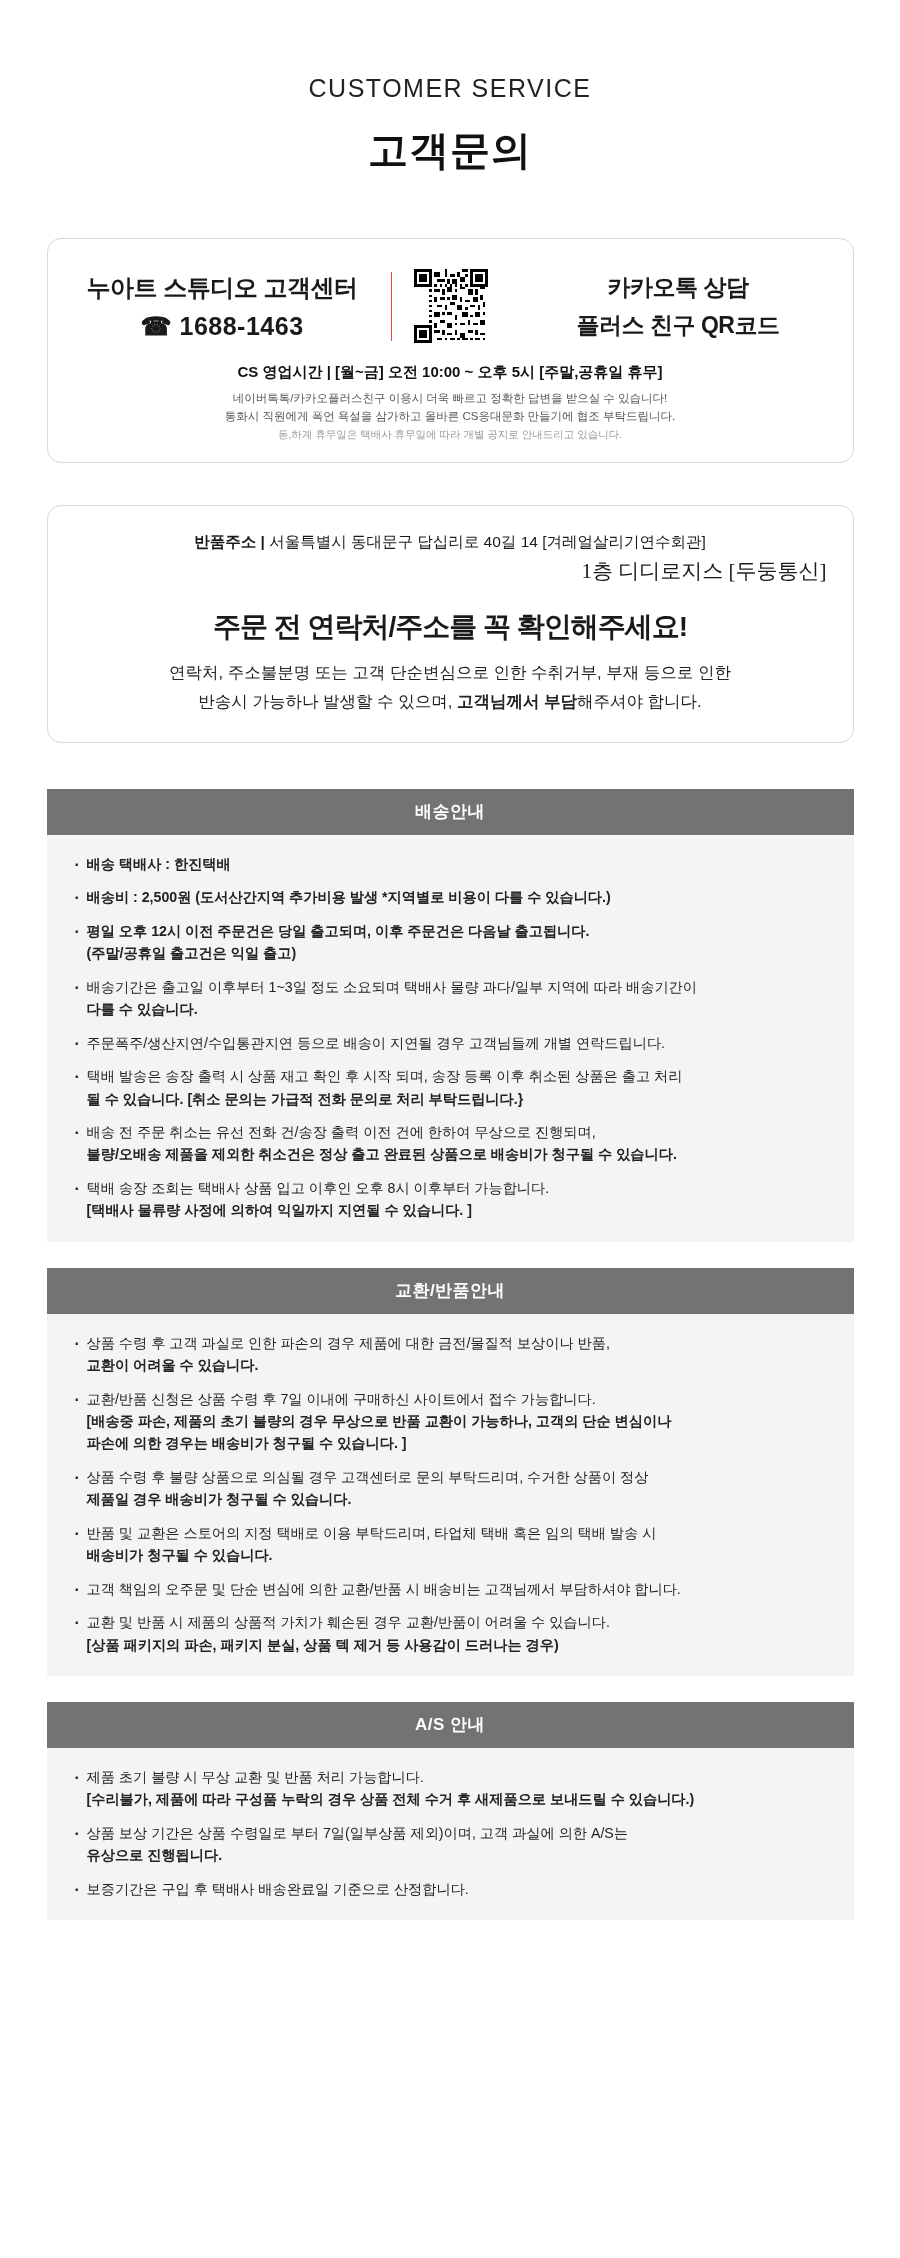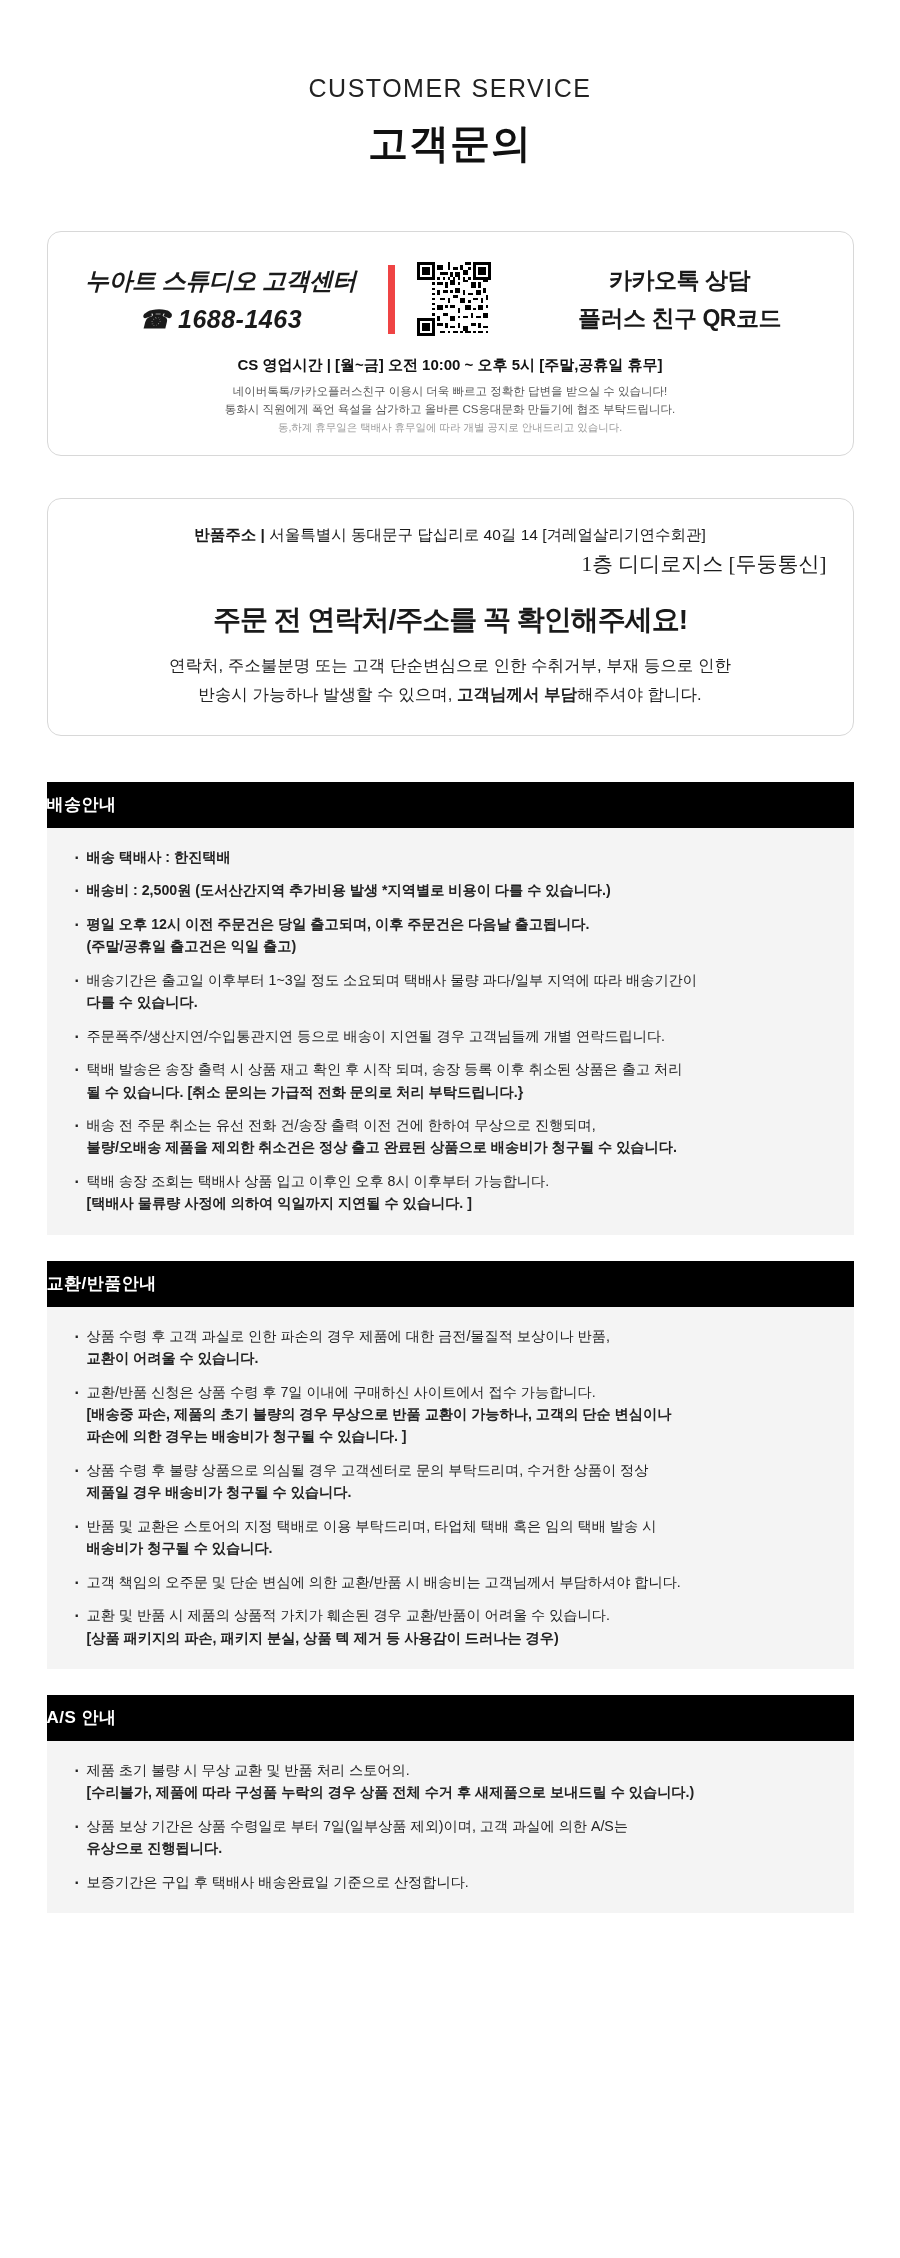"고객문의" .header .title { margin-top: 13px -> 20px }
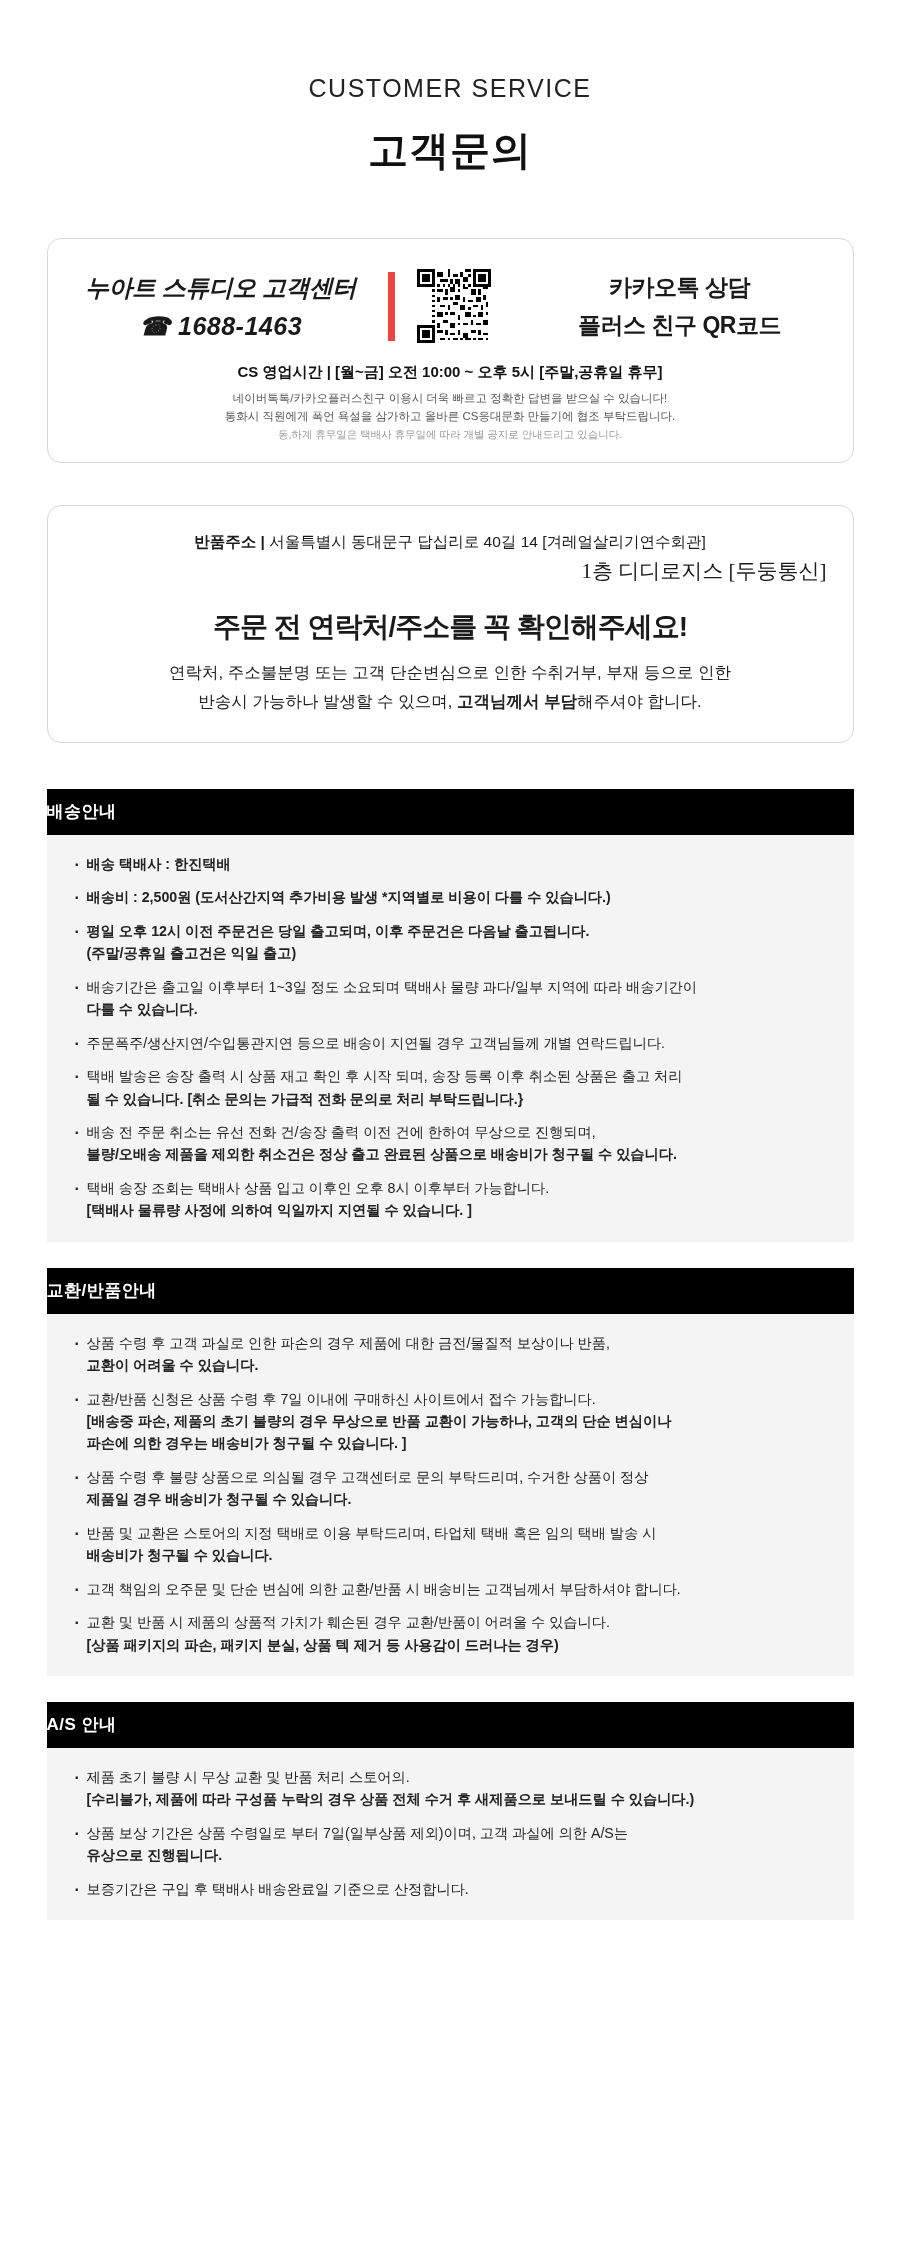"누아트 스튜디오 고객센터" .cc-left { border-right: 7px solid #ef4444 -> 1px solid #ef4444; font-style: italic -> none }
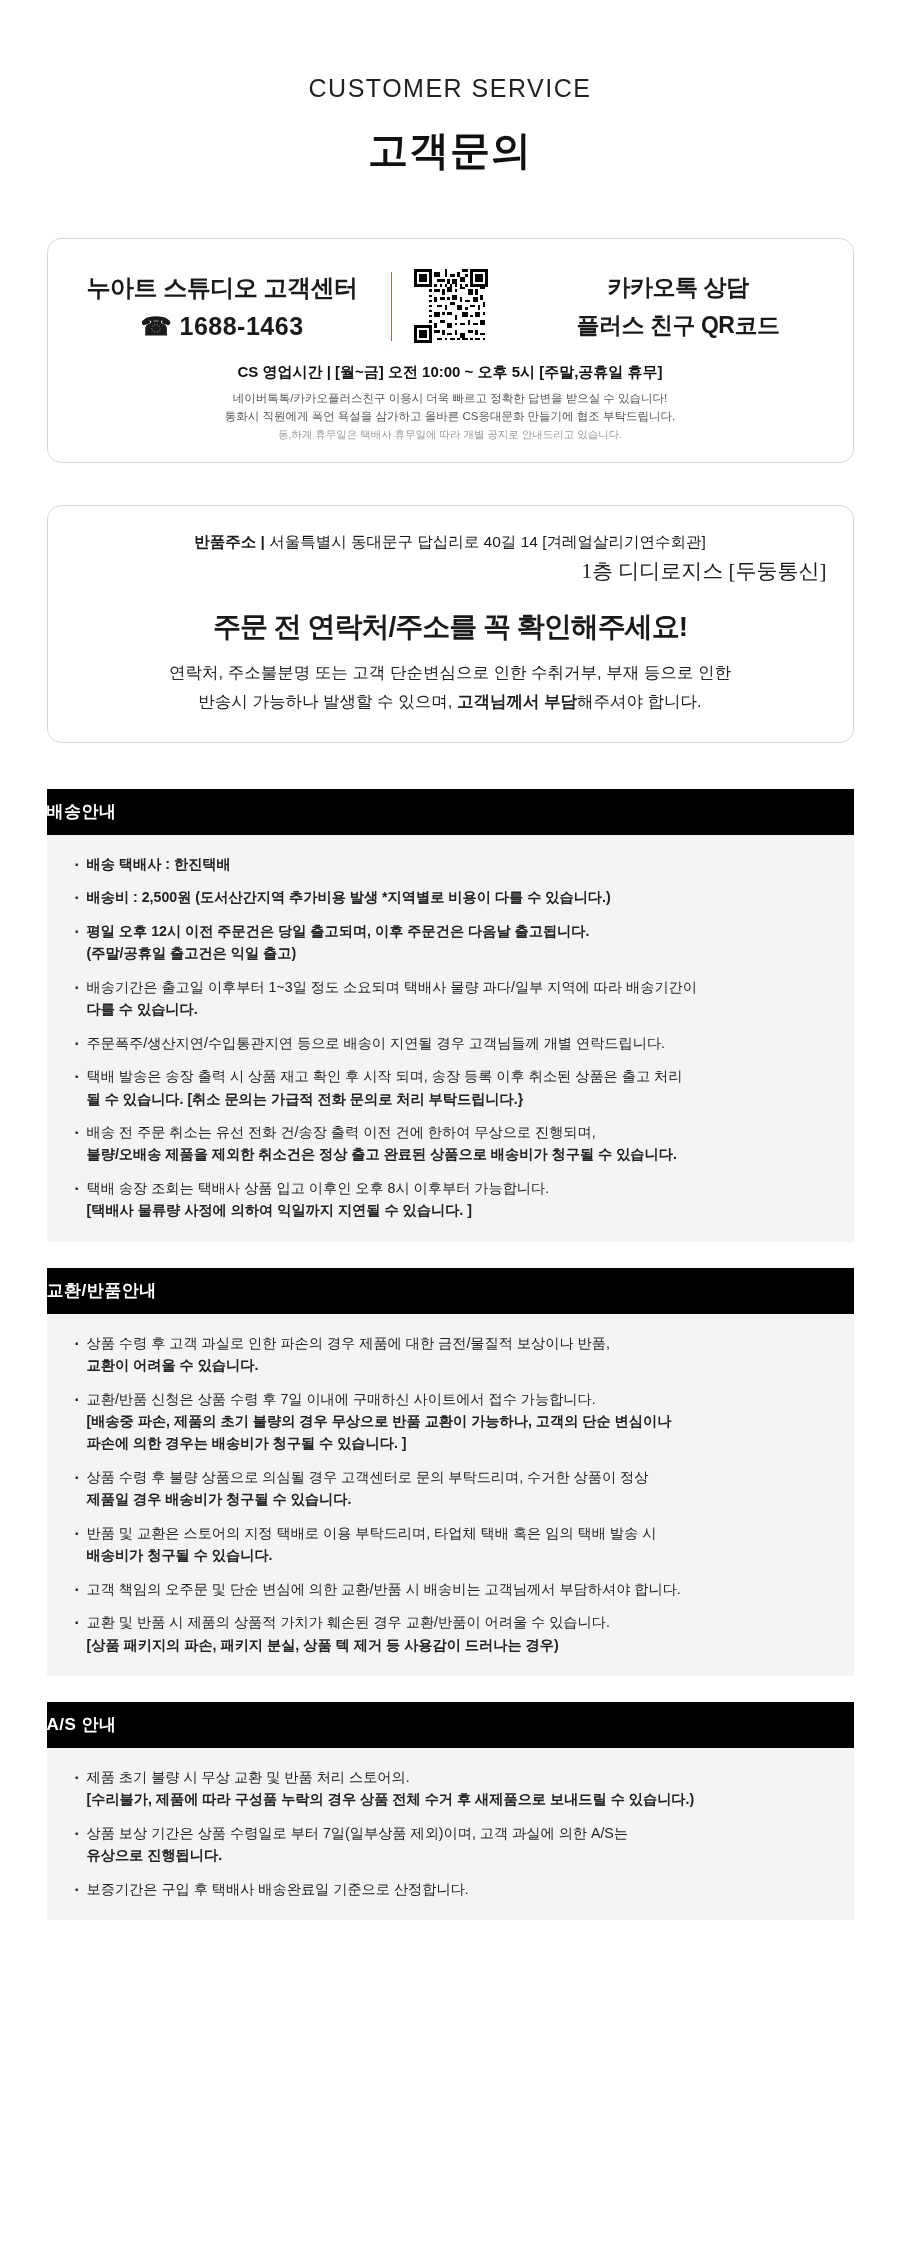"배송안내" .sec-head { background: #000000 -> #737373; text-align: none -> center }
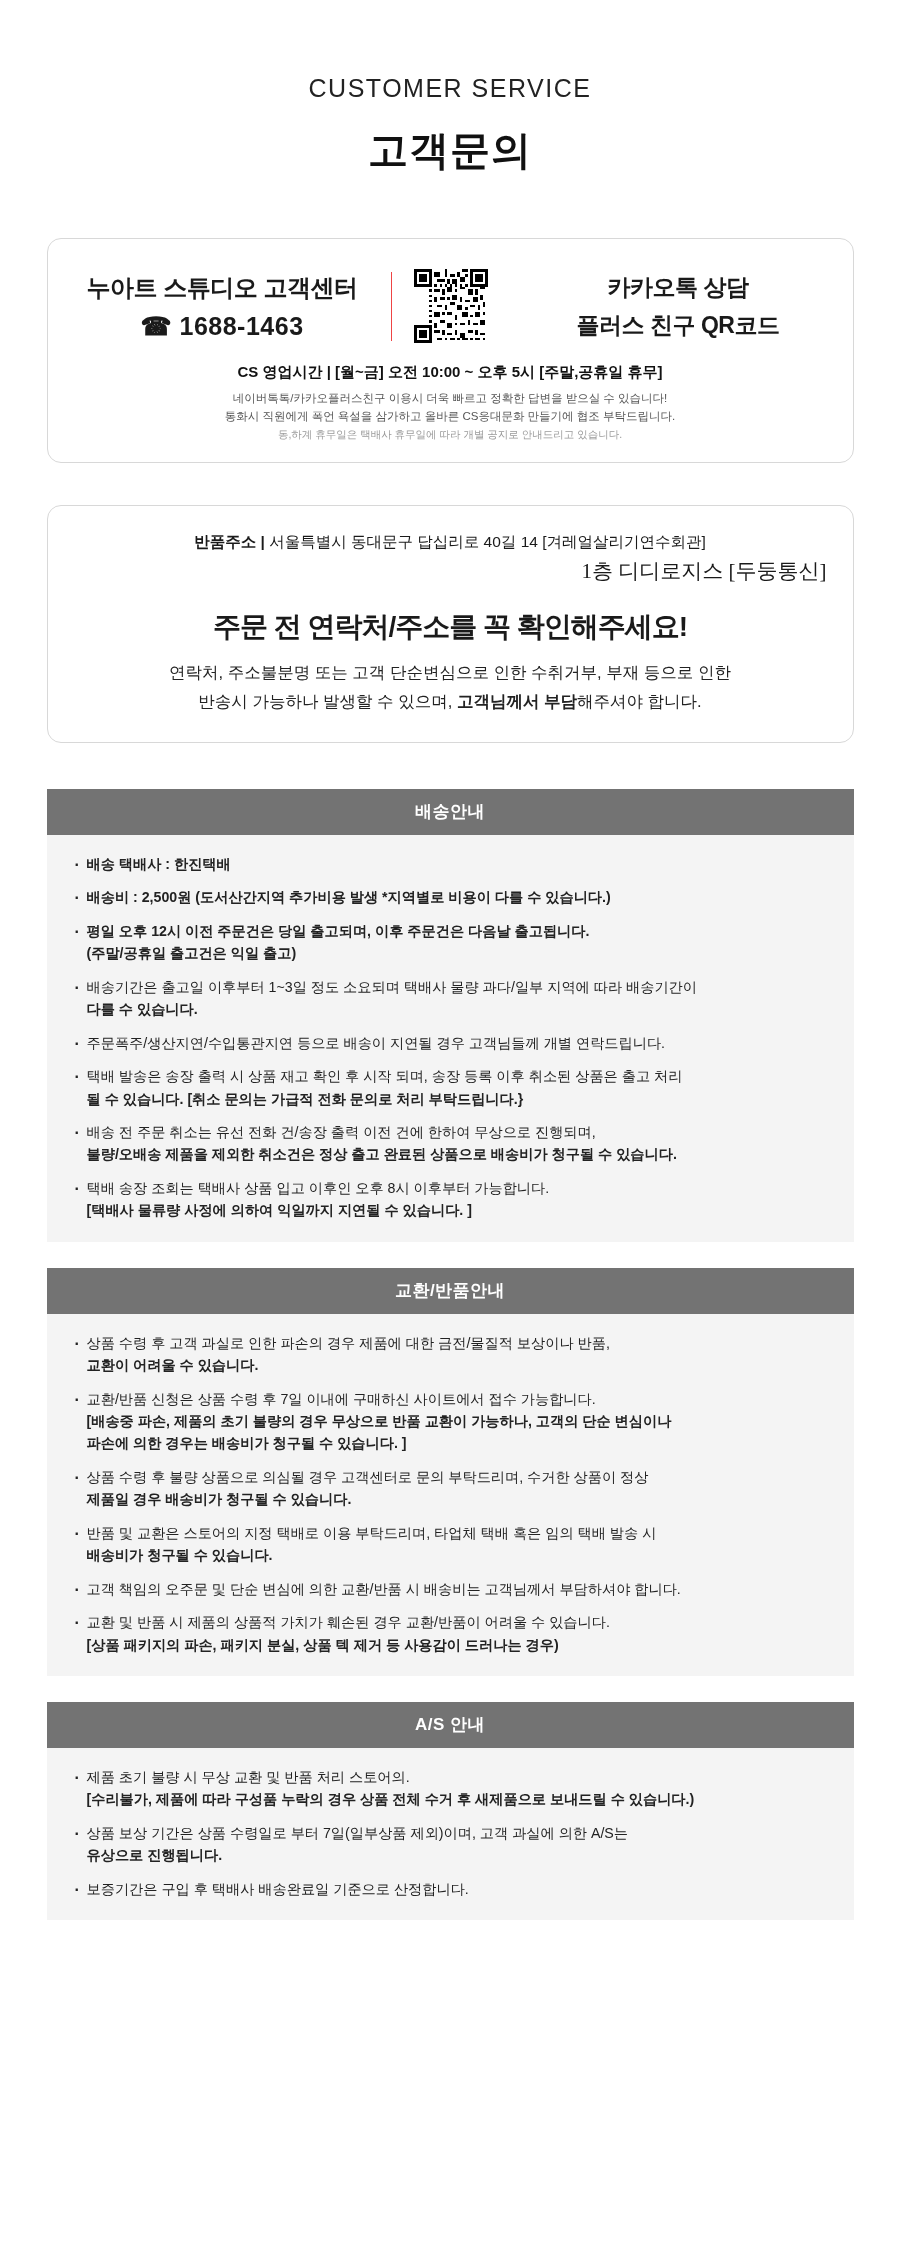"제품 초기 불량 시 무상" span { text: 스토어의 -> 가능합니다 }
